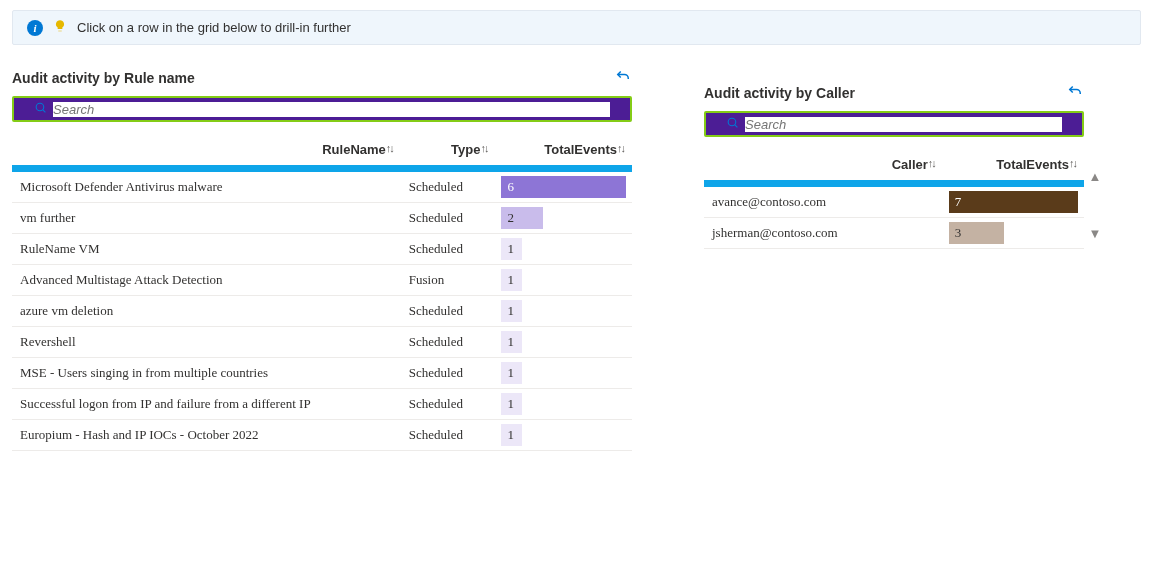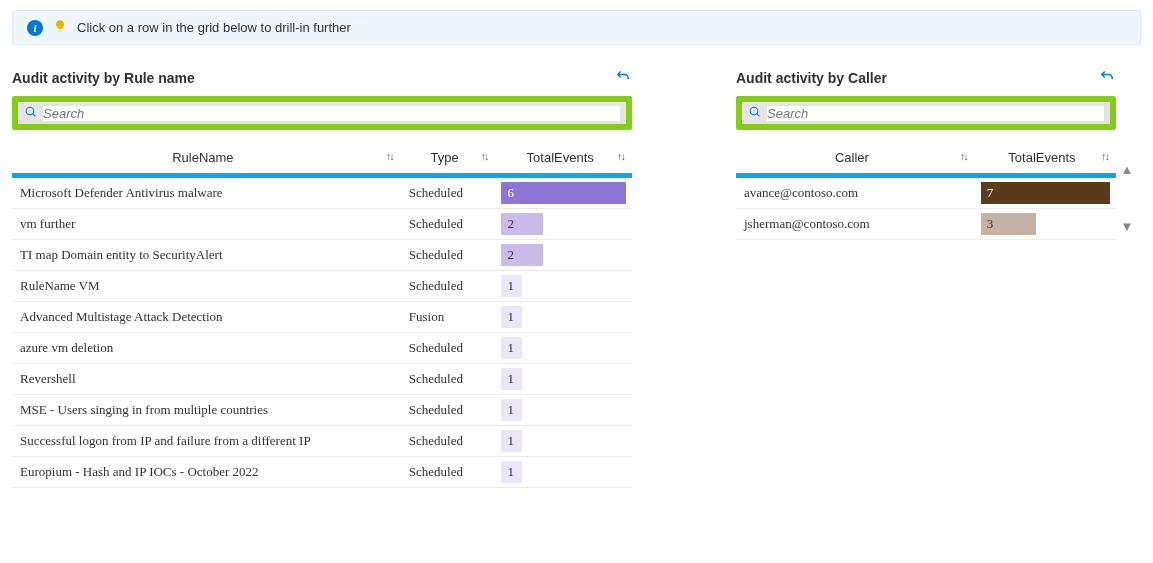"Audit activity by Rule name" .panels { gap: 104px -> 72px }
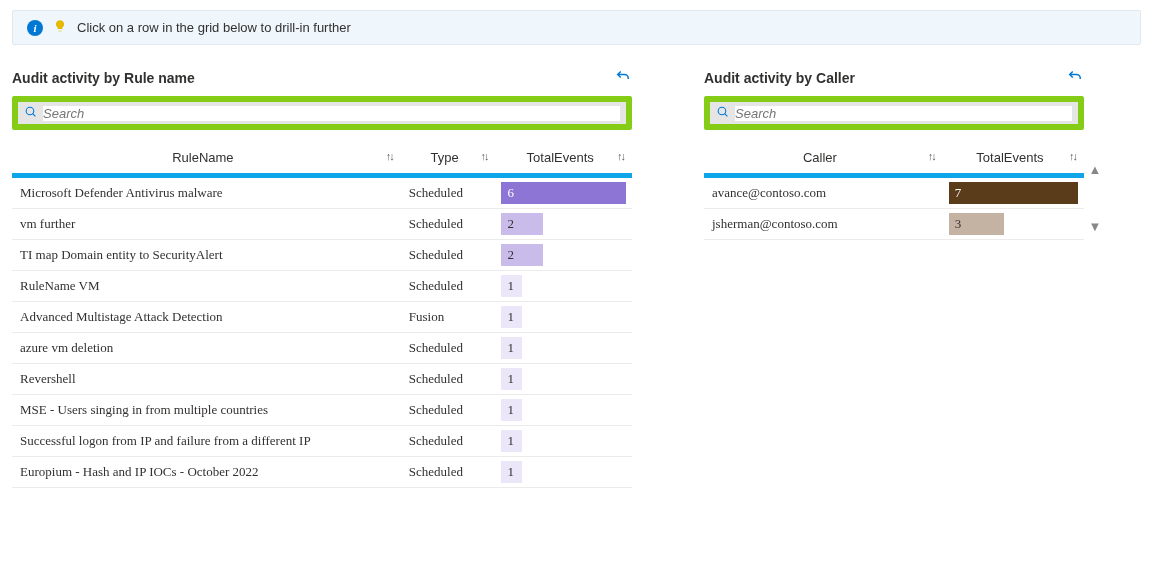"Audit activity by Caller" .panel-right { margin-top: none -> 15px }
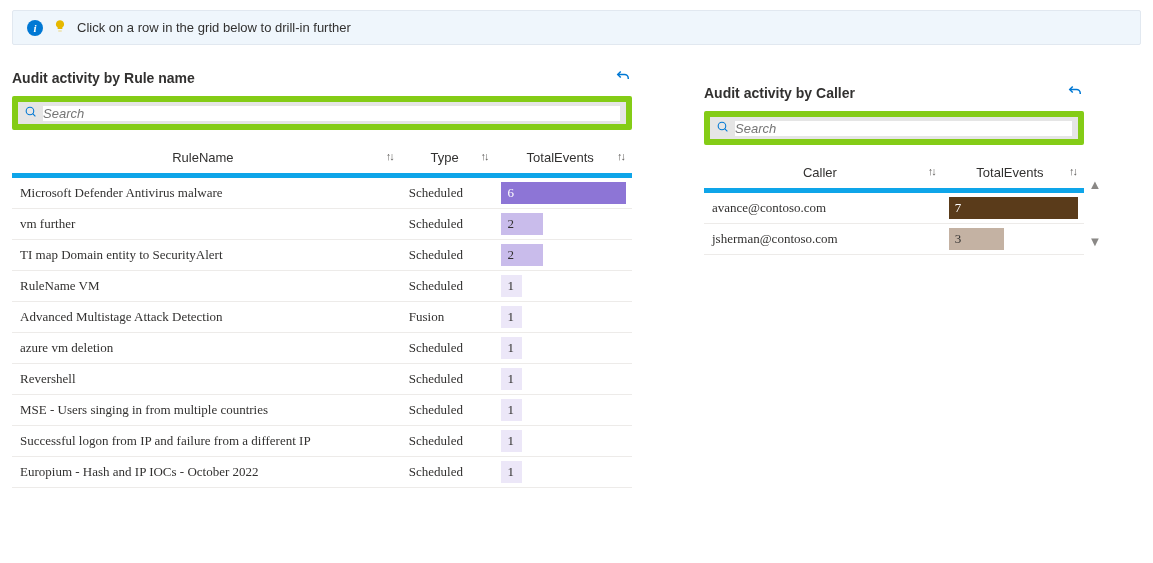"Search" .search-box { background: #e5e5e5 -> #4c1d95; border: 6px solid #84cc16 -> 2px solid #84cc16; padding: 3px 6px -> 3px 20px }
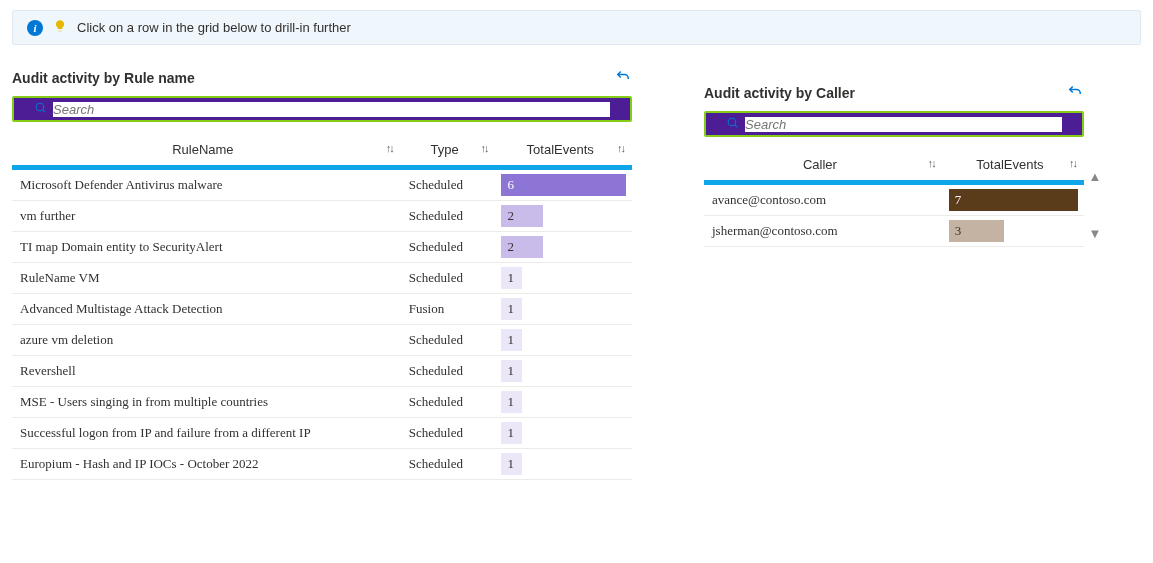"RuleName" th { border-bottom: 5px solid #0ea5e9 -> 7px solid #0ea5e9; font-weight: 400 -> 700; text-align: center -> right }
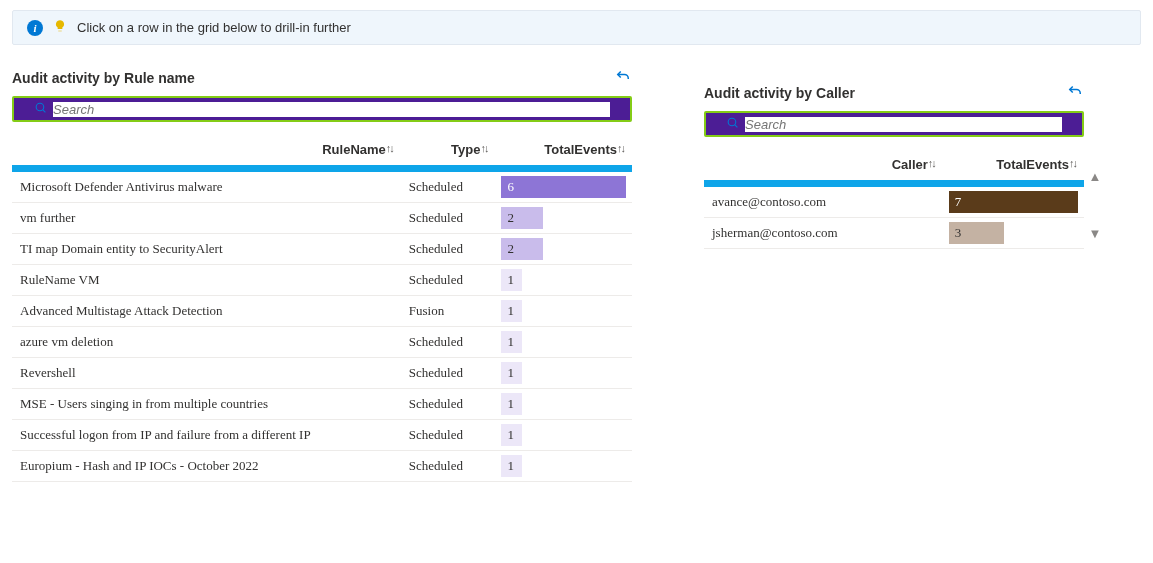"TI map Domain entity to" tr { html: <tr> <td>TI map Domain entity to SecurityAlert</td> <td>Scheduled</td> <td> <div>2</div> </td> </tr> -> none }
